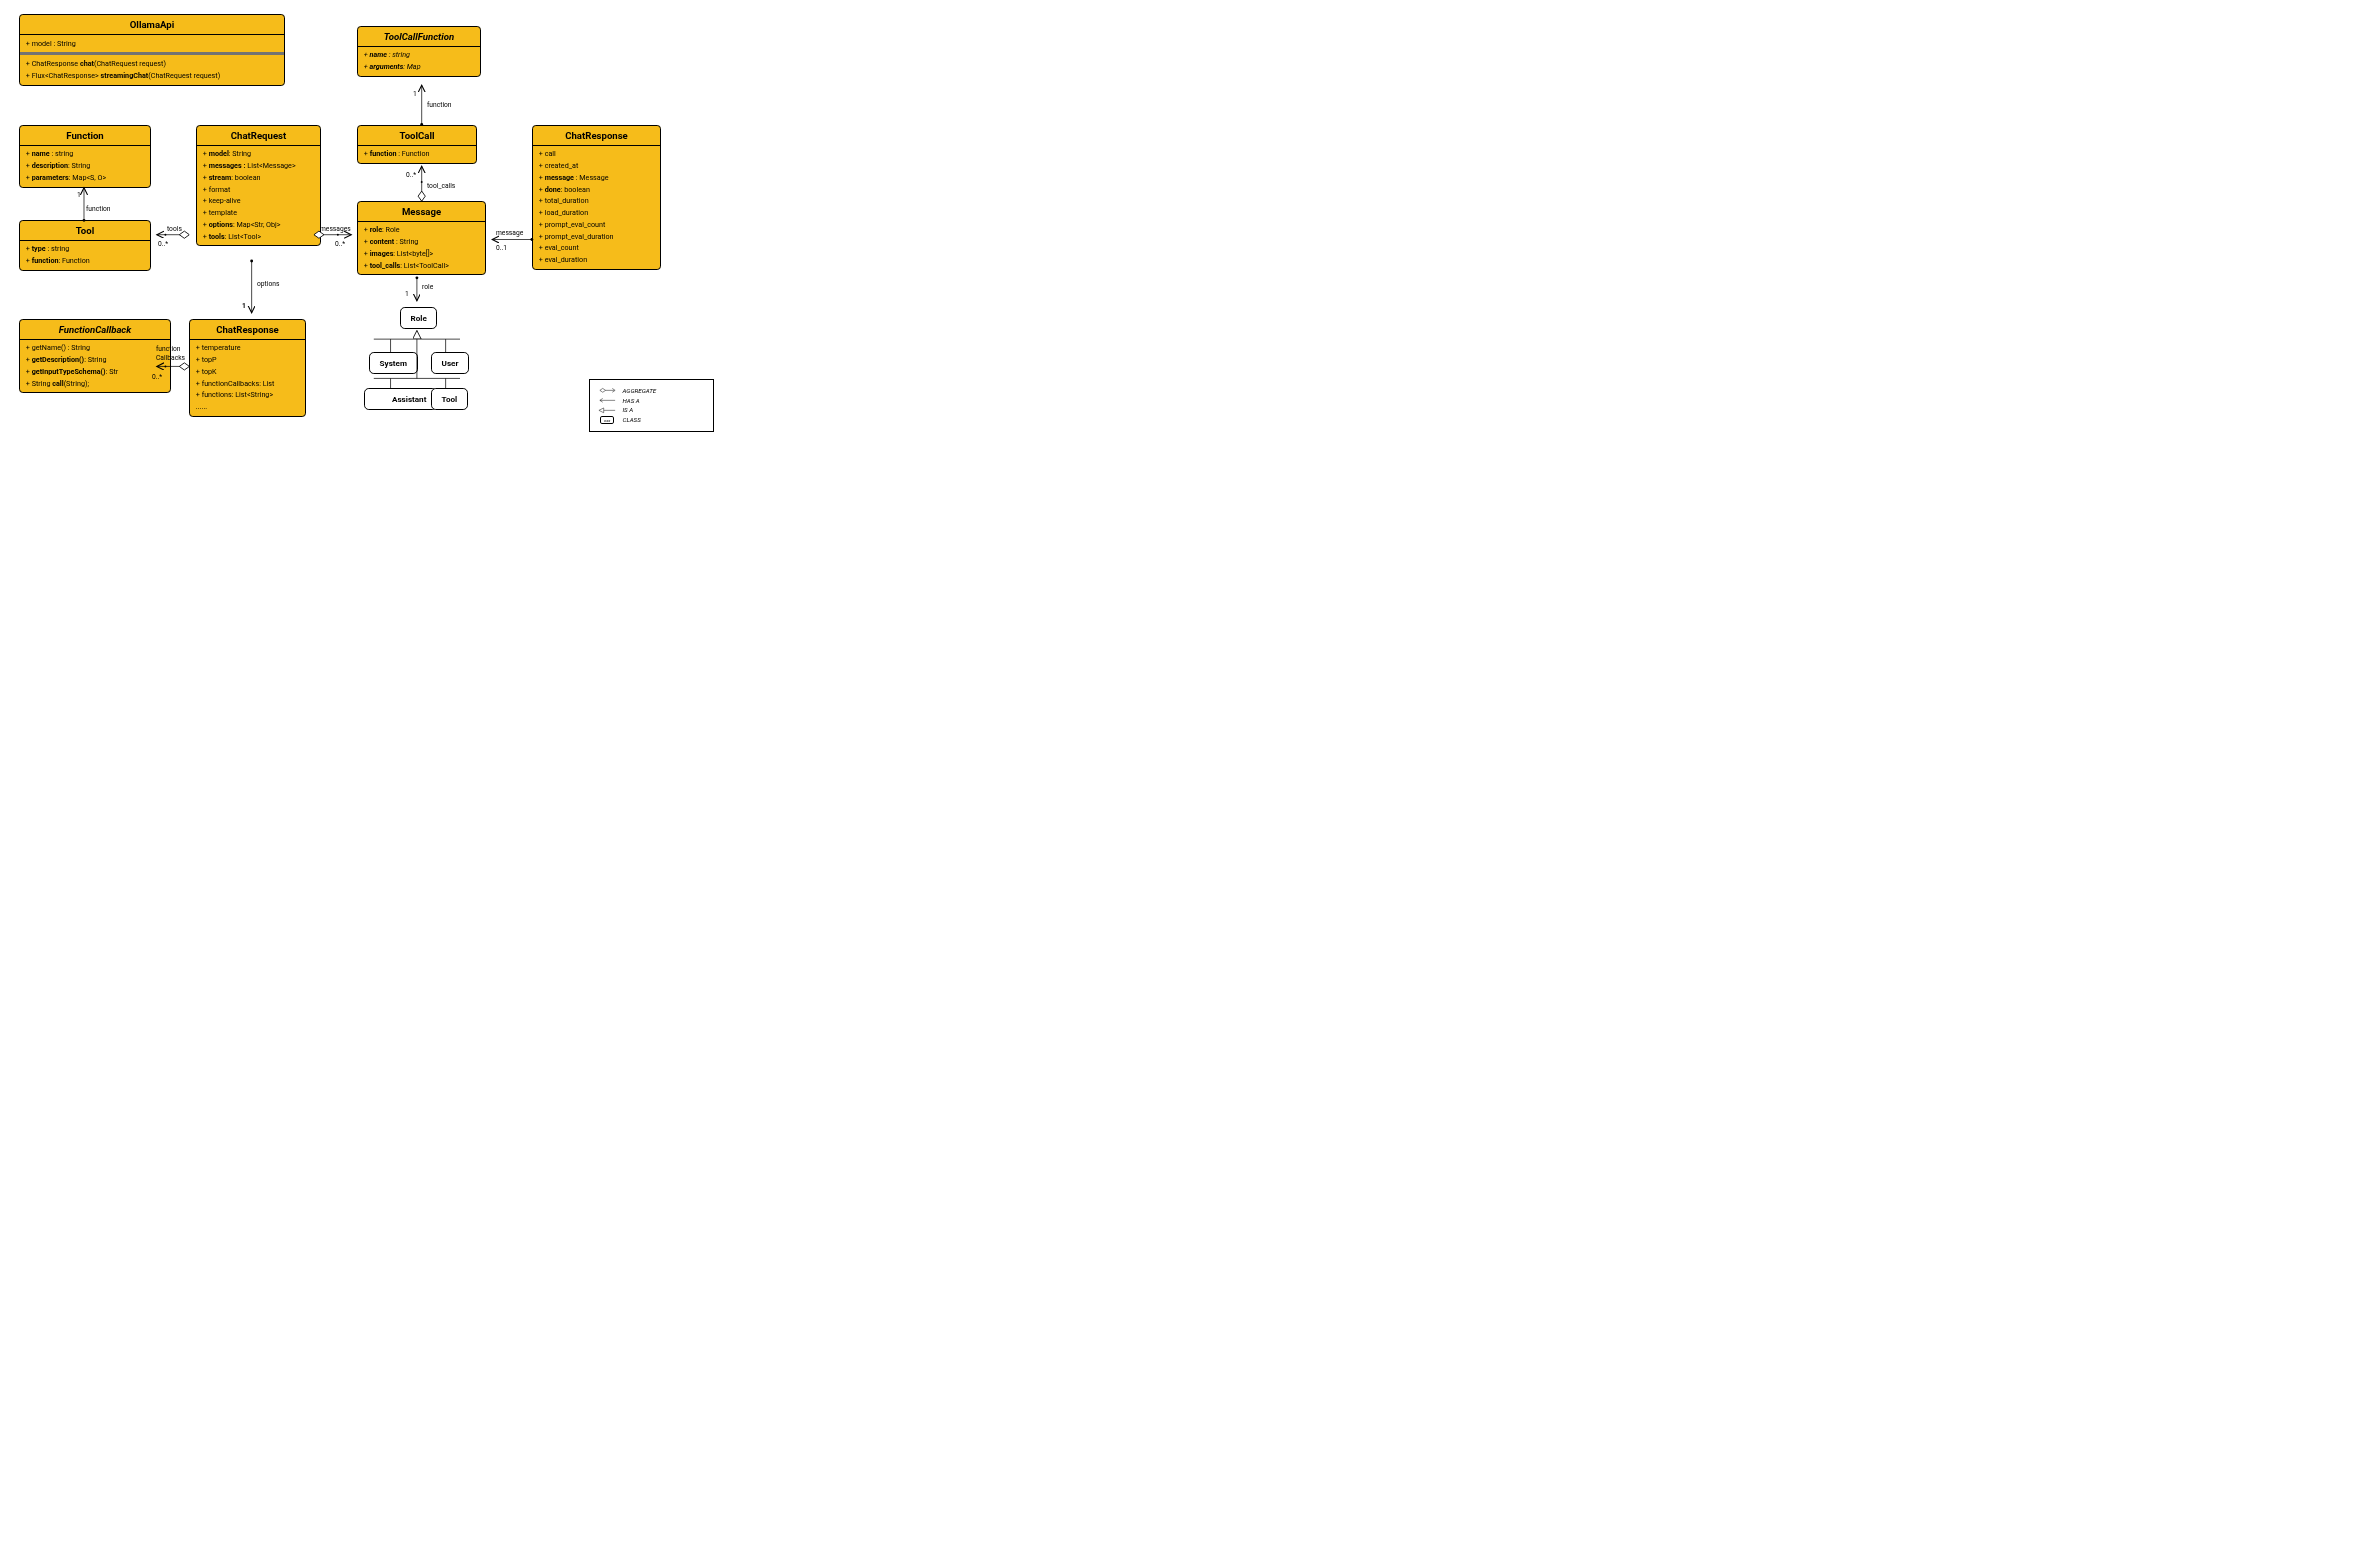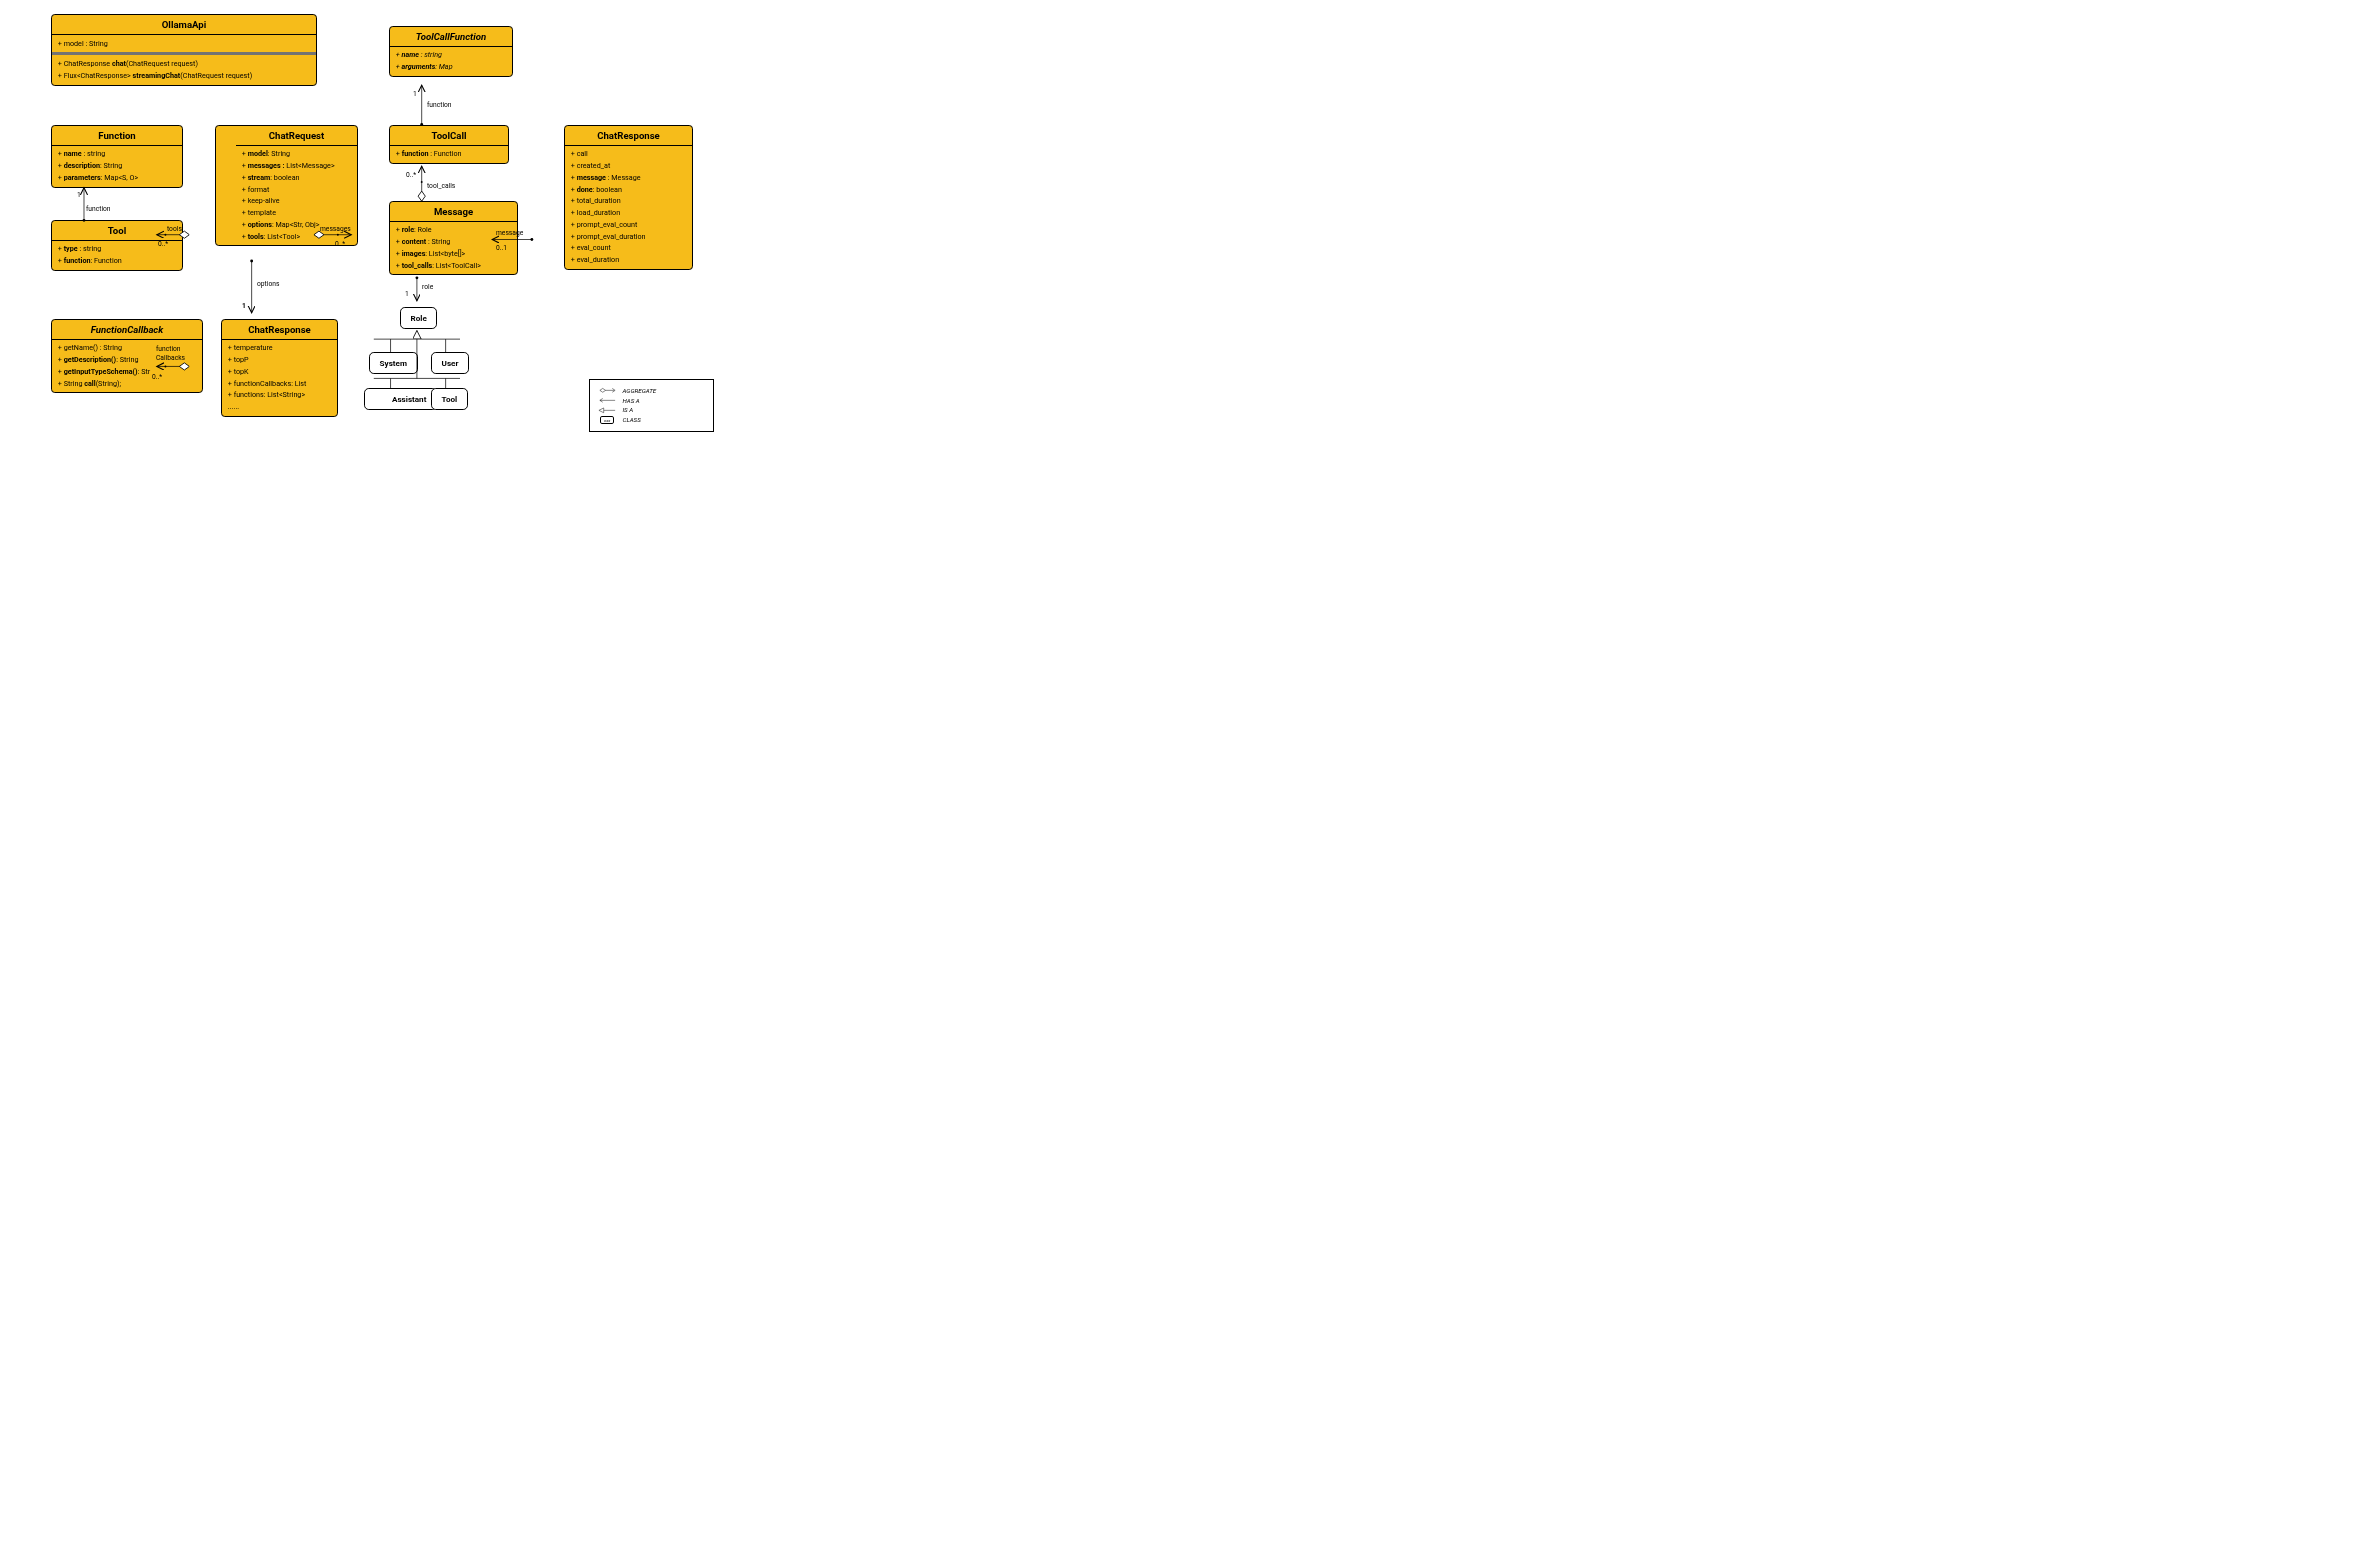"OllamaApi" .class-box { margin-left: 32px -> none }
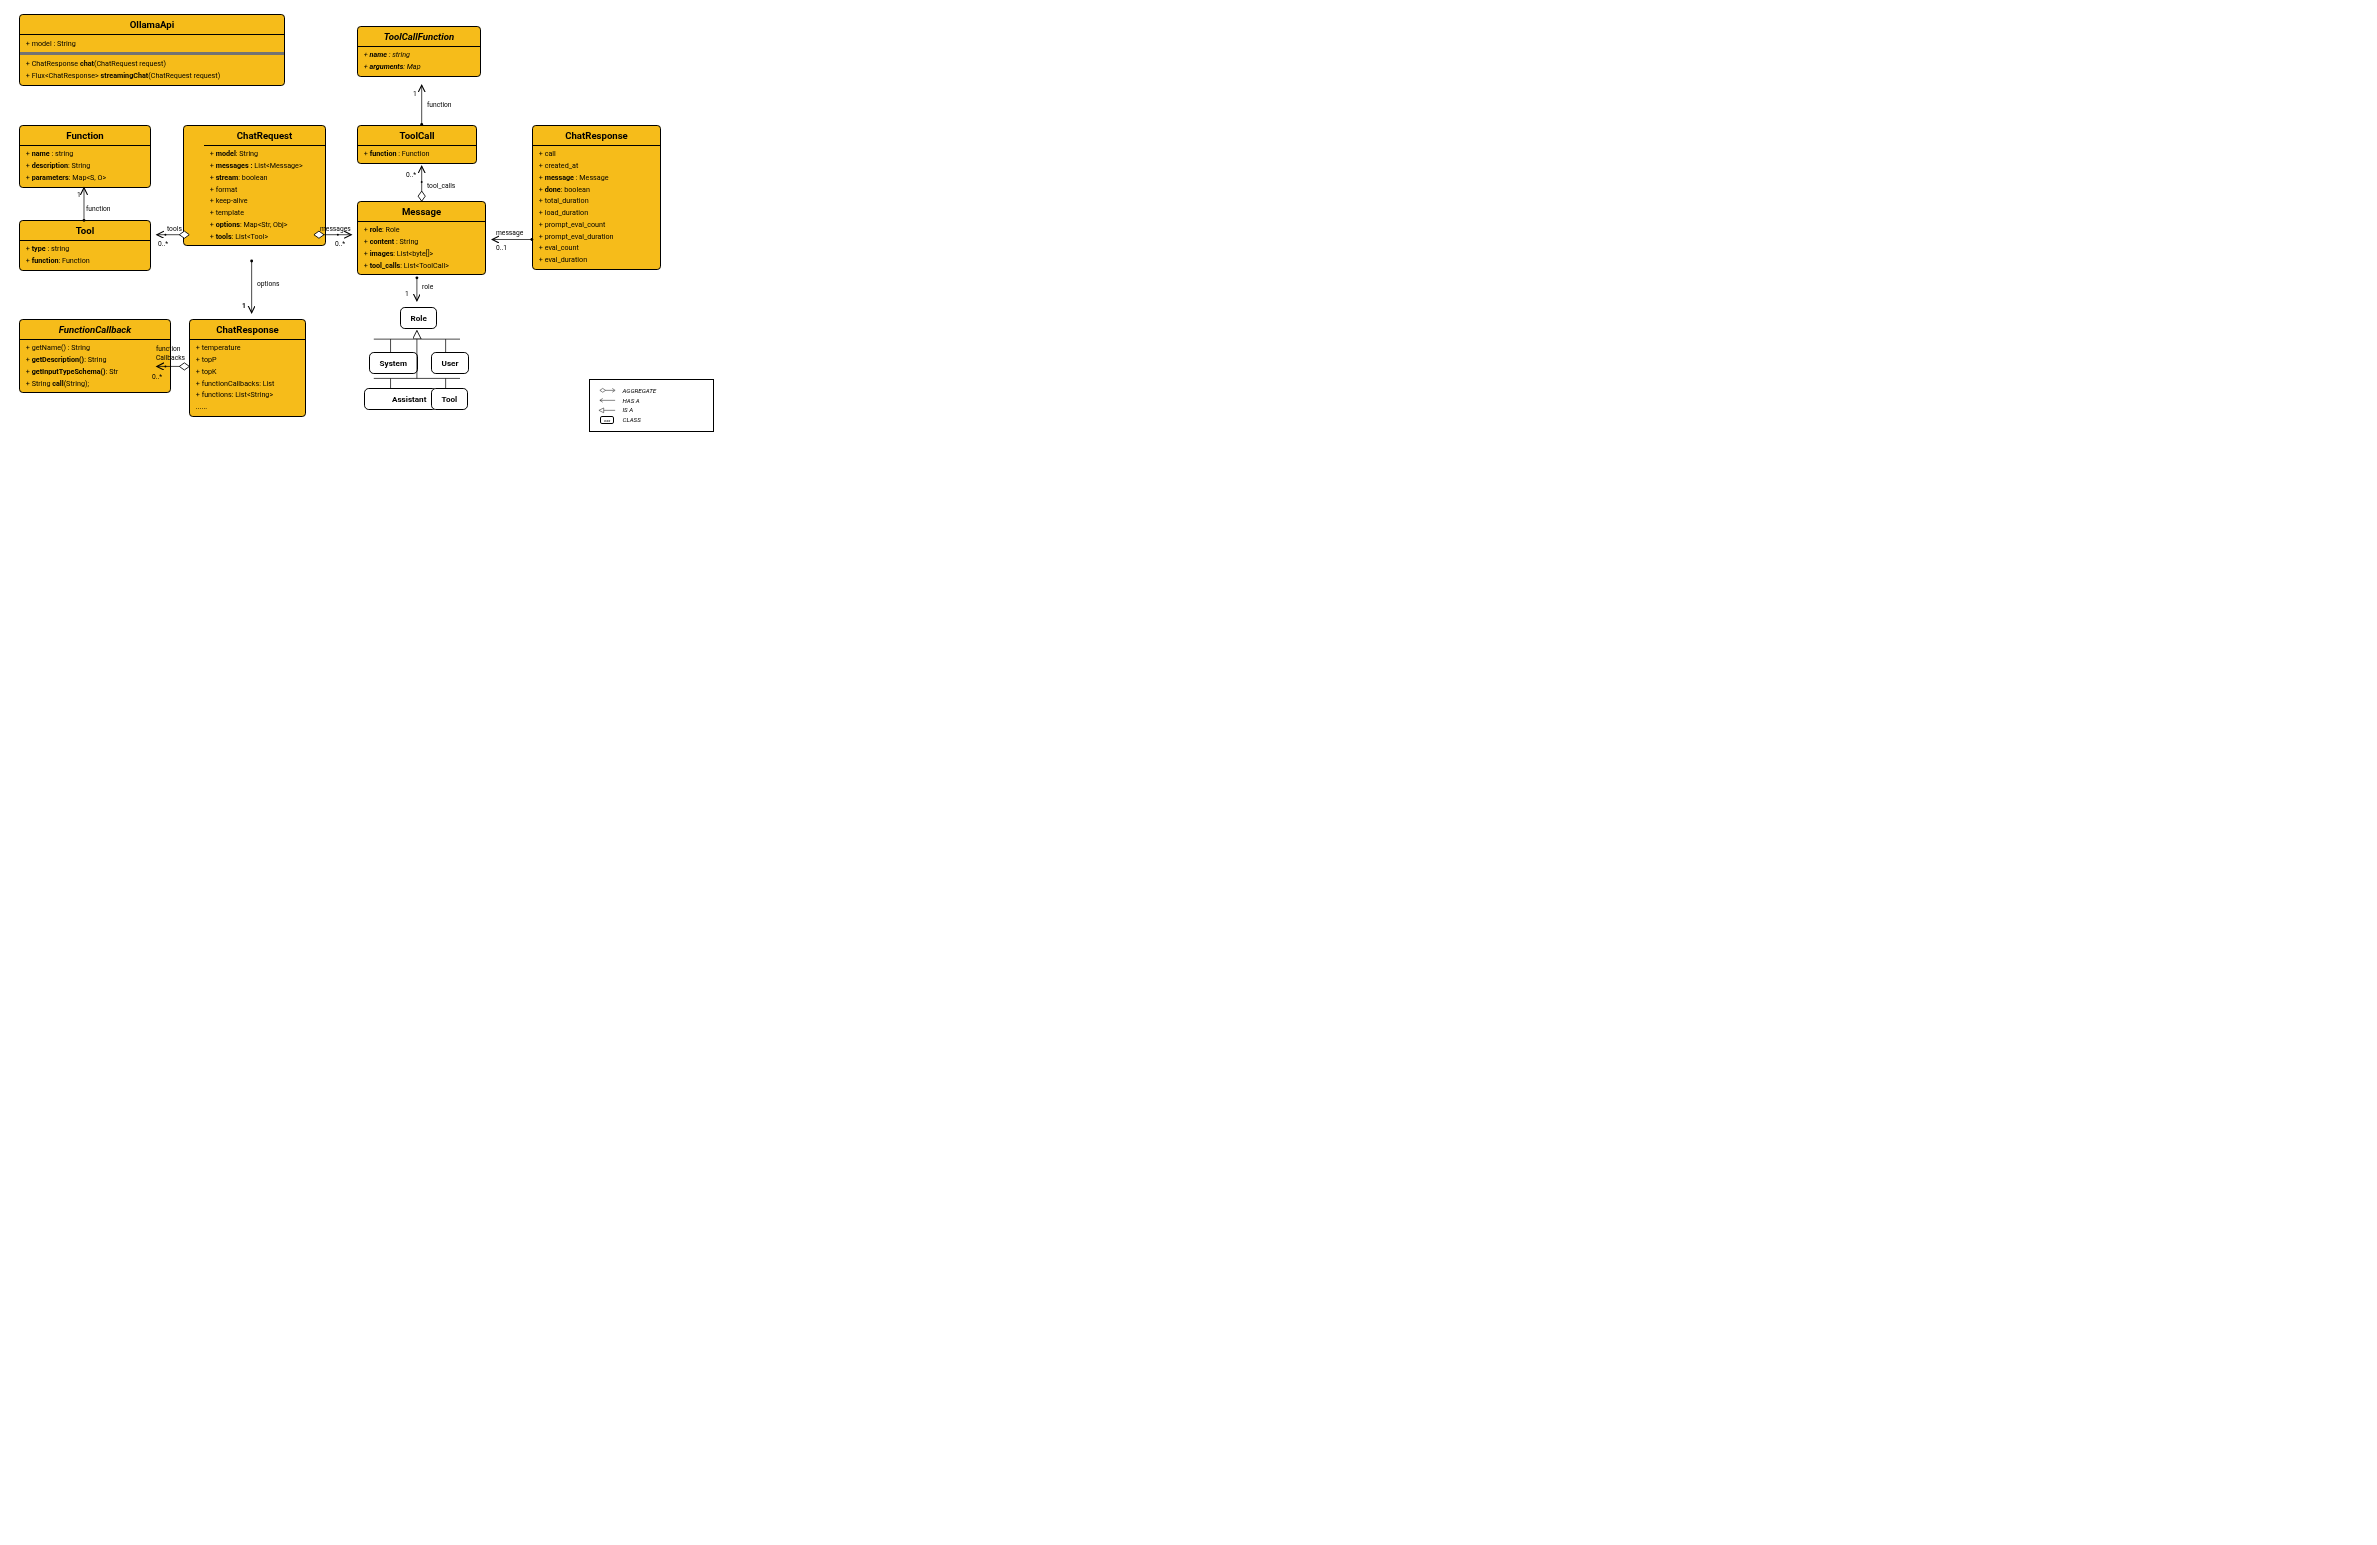"ChatRequest" div.class-box { left: 183px -> 196px; padding-left: 20px -> none; width: 143px -> 125px }
